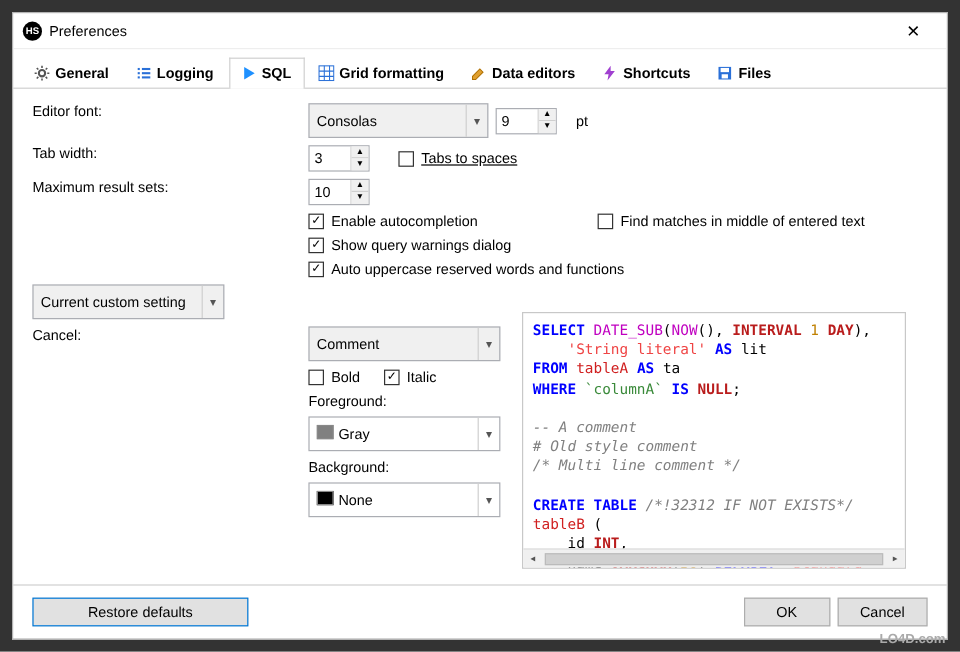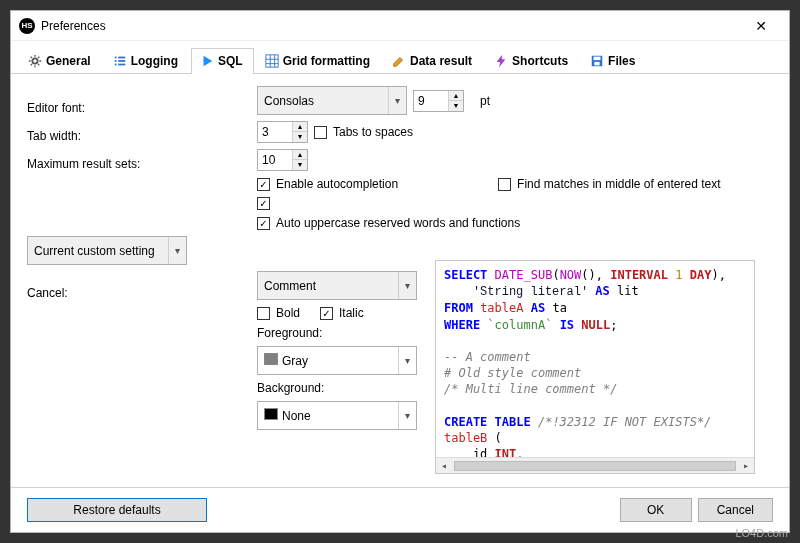"Data result" span { text: result -> editors }
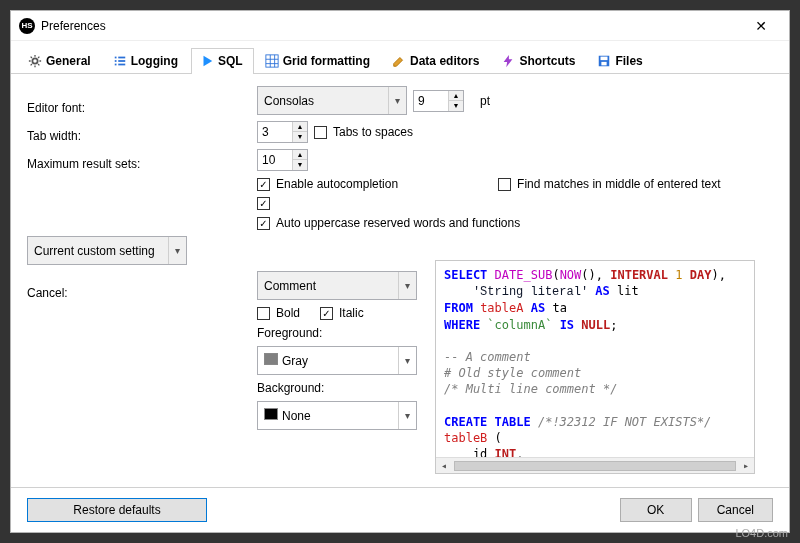"Editor font:" .row { align-items: flex-end -> flex-start }
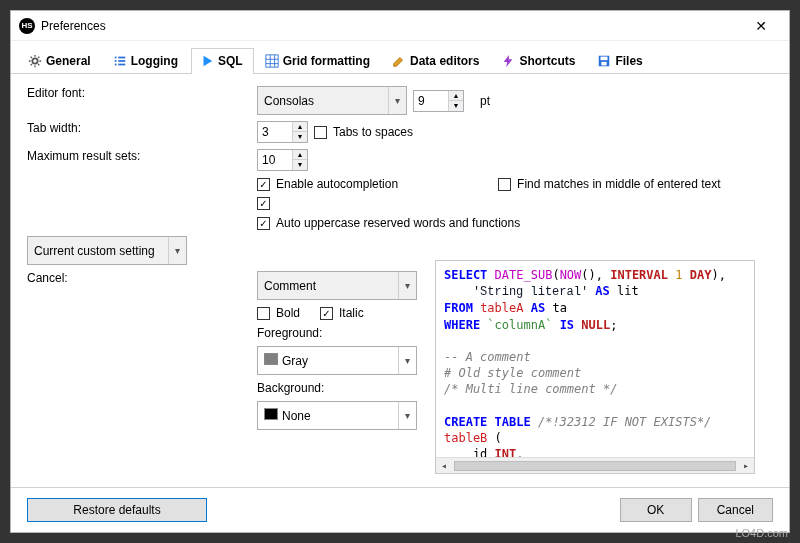"Tabs to spaces" div.chk { margin-left: none -> 18px; text-decoration: none -> underline }
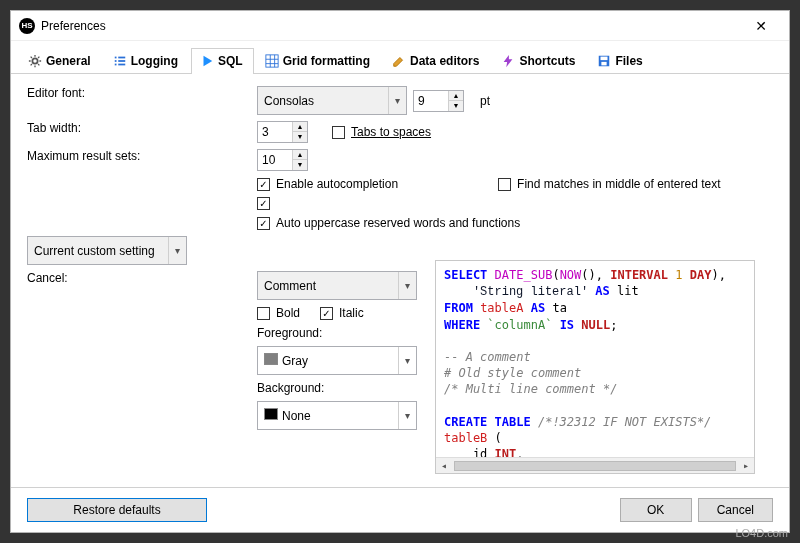"Show query warnings dialog" span { html: none -> <span>Show query warnings dialog</span> }
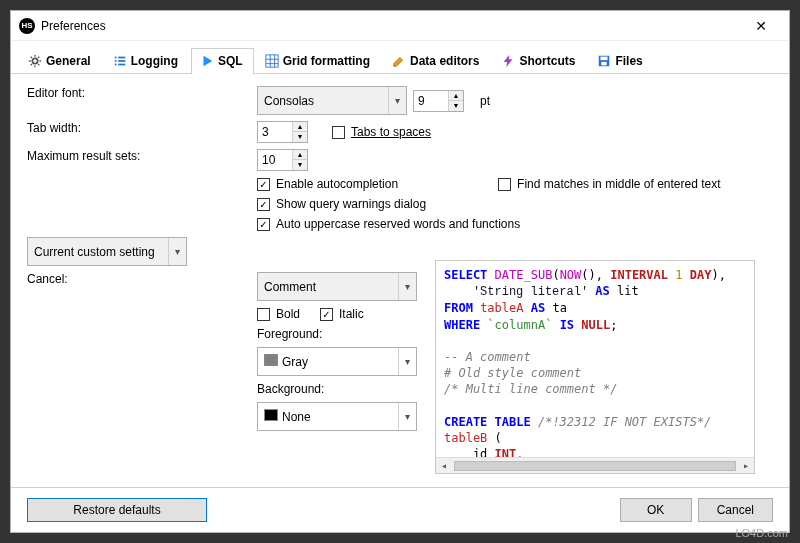"'String literal'" .kw-str { color: #0f172a -> #ef4444; font-family: Liberation Mono, monospace -> none }
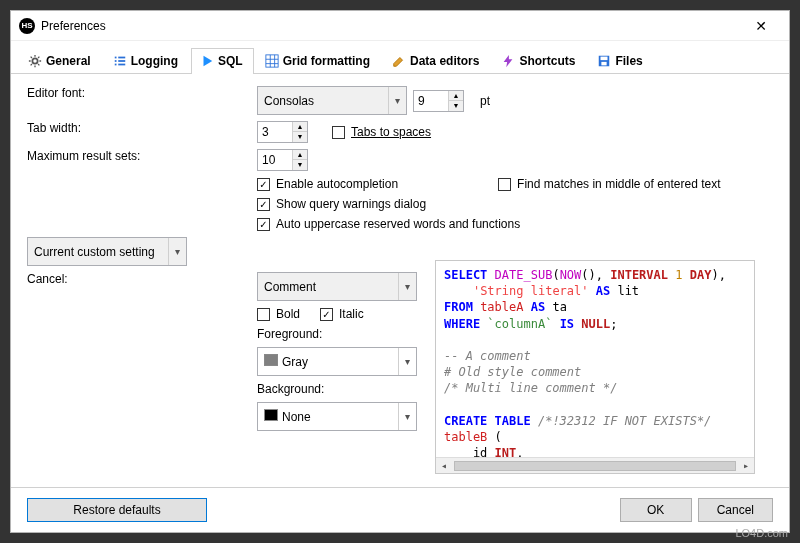"LO4D.com" .watermark { font-weight: none -> bold }
